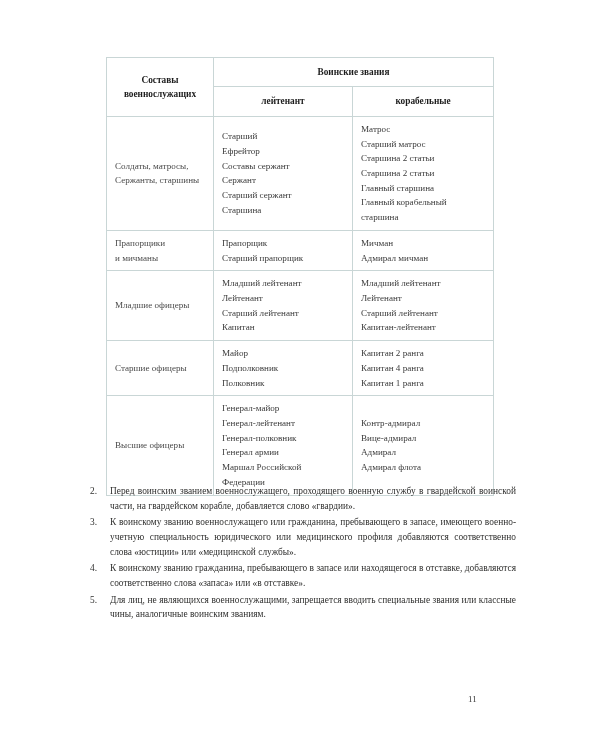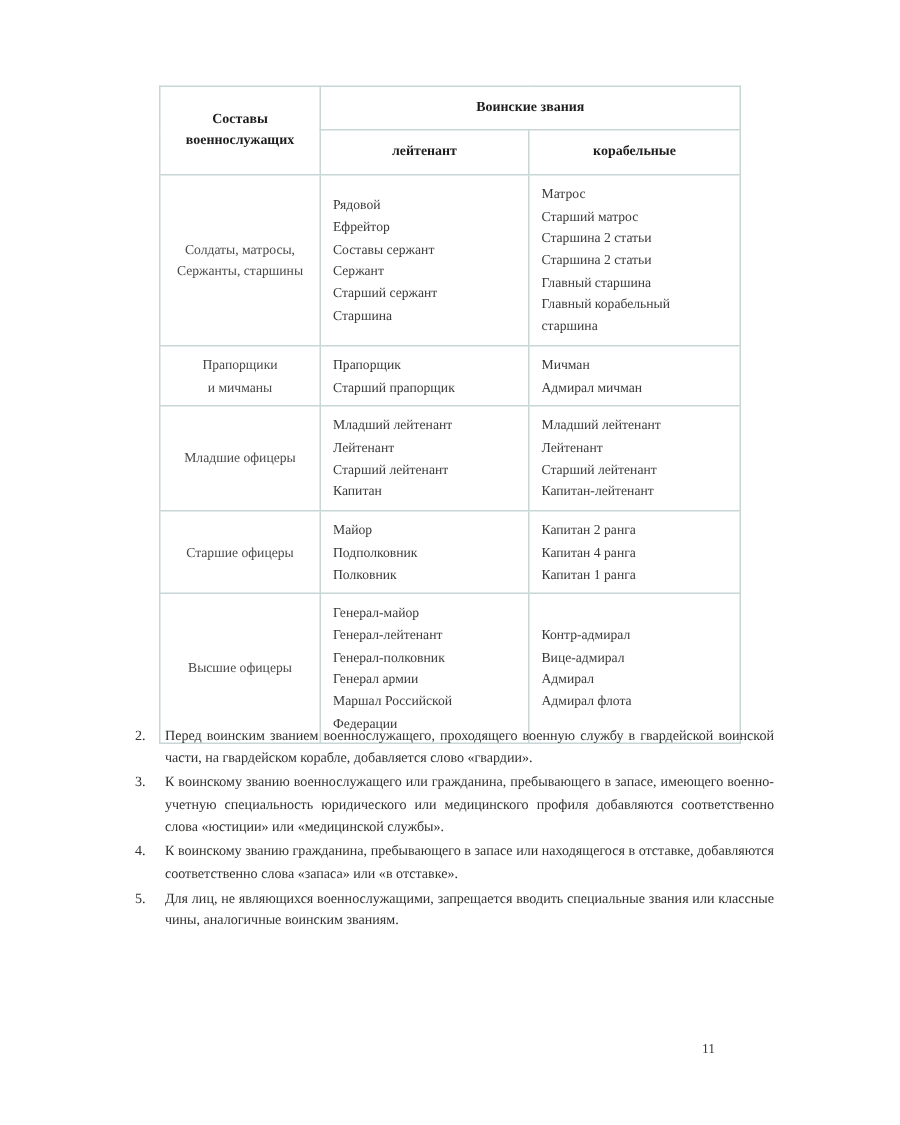"Рядовой" span.ln { text: Рядовой -> Старший }
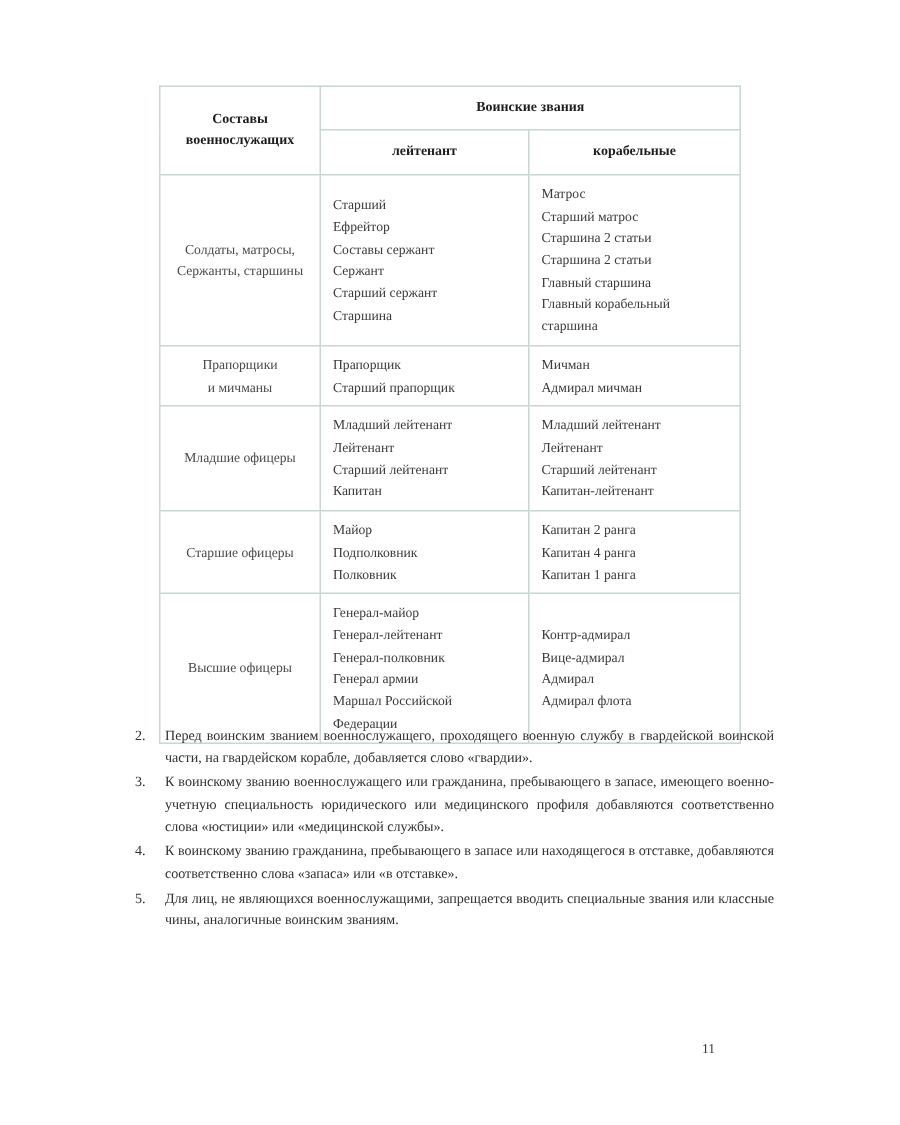"Солдаты, матросы," .cell-cat { text-align: center -> left }
